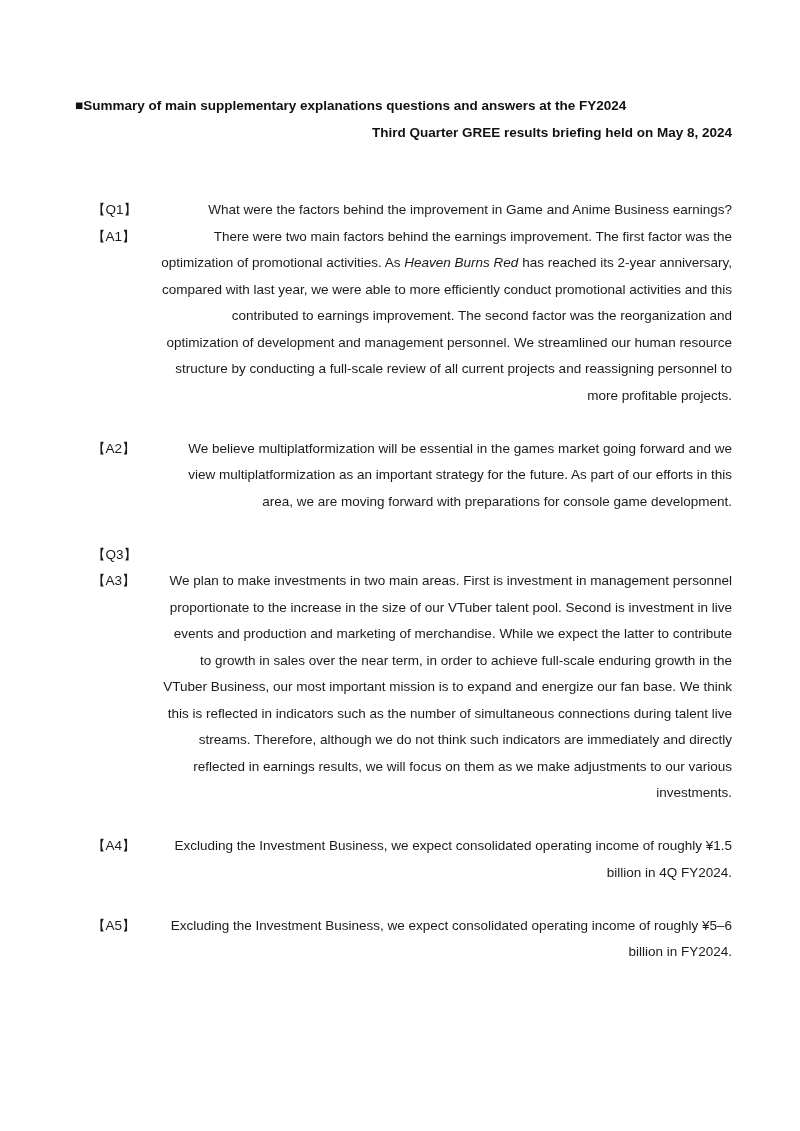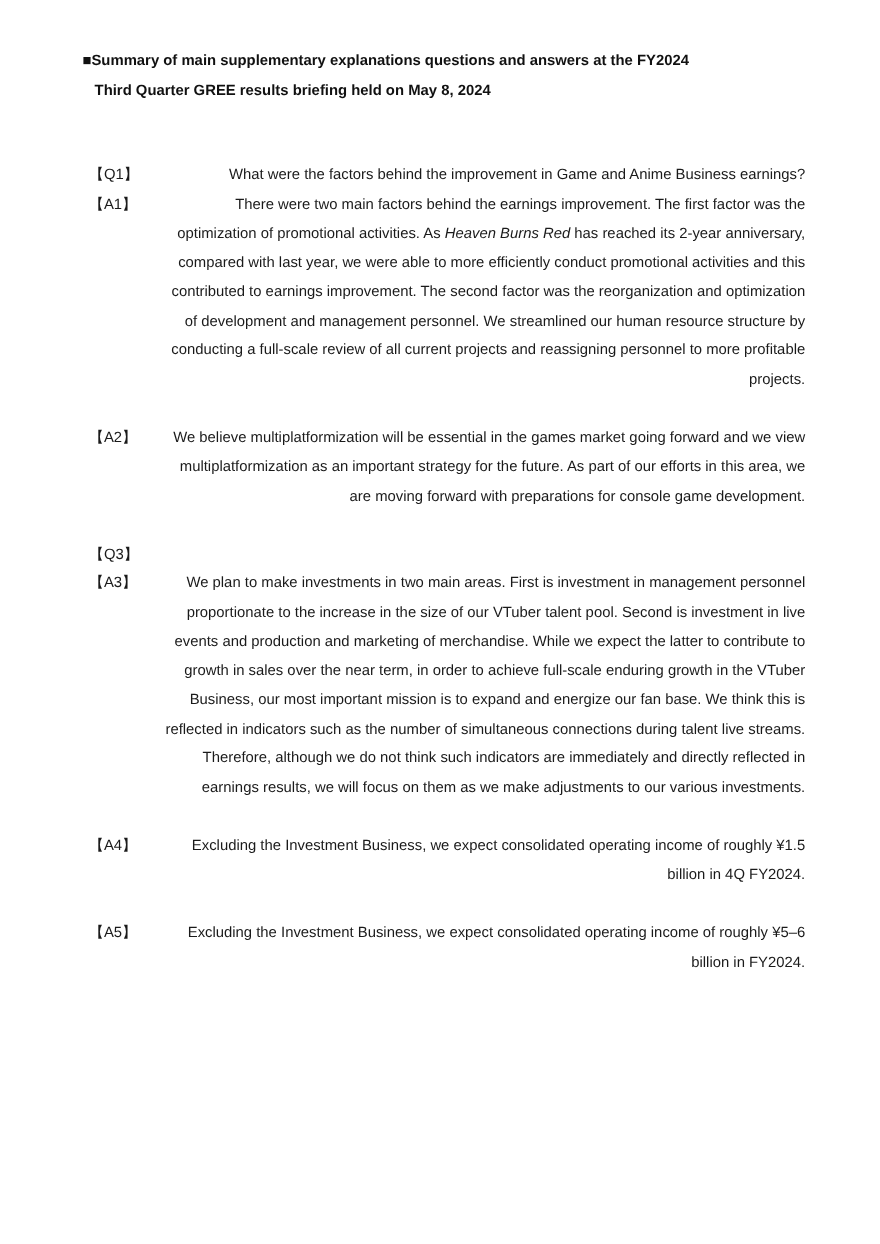"■Summary of main supplementary" .page { padding: 42px 68px 40px 75px -> 93px 68px 40px 75px }
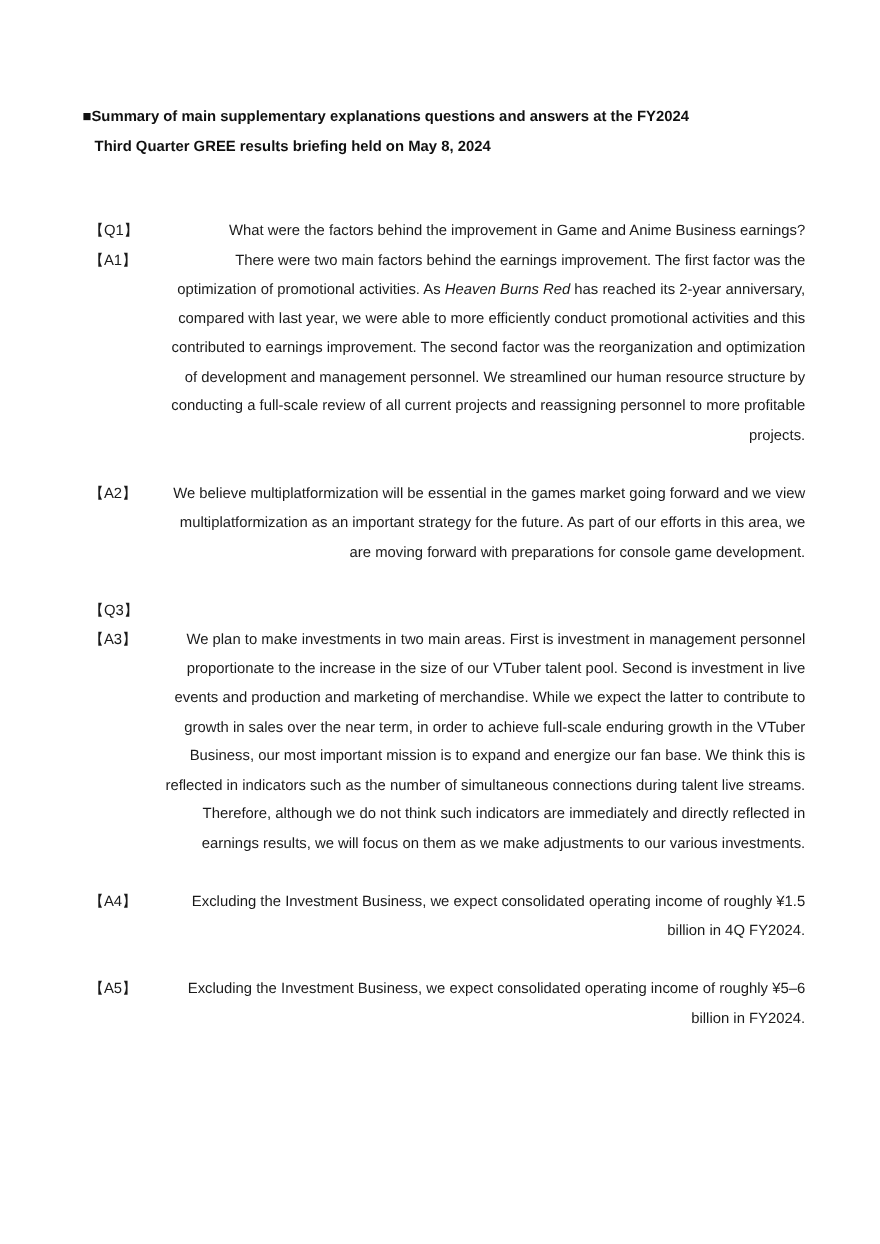"Third Quarter GREE results briefing" .doc-title .title-line2 { text-align: none -> right }
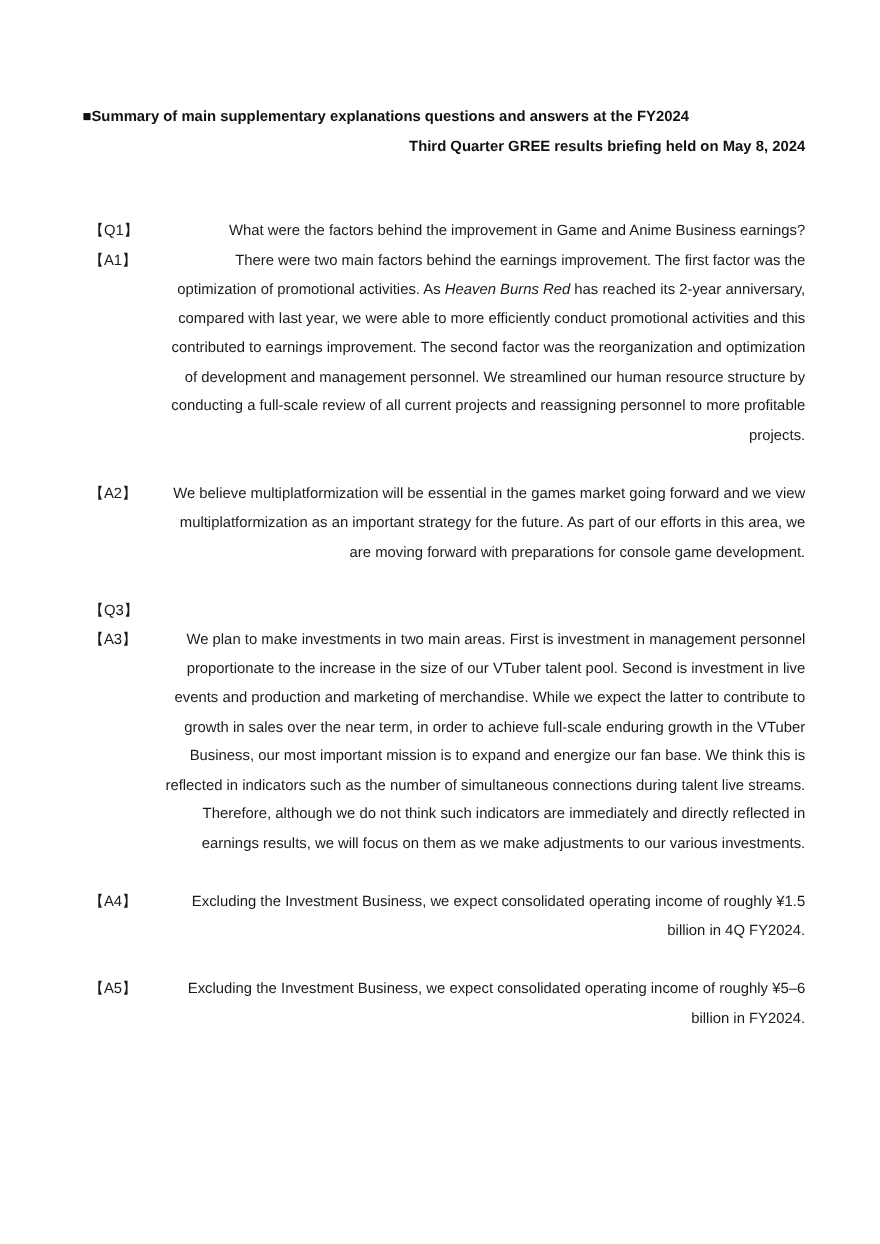"【Q1】" .qa-row { margin-left: 6px -> 17px }
